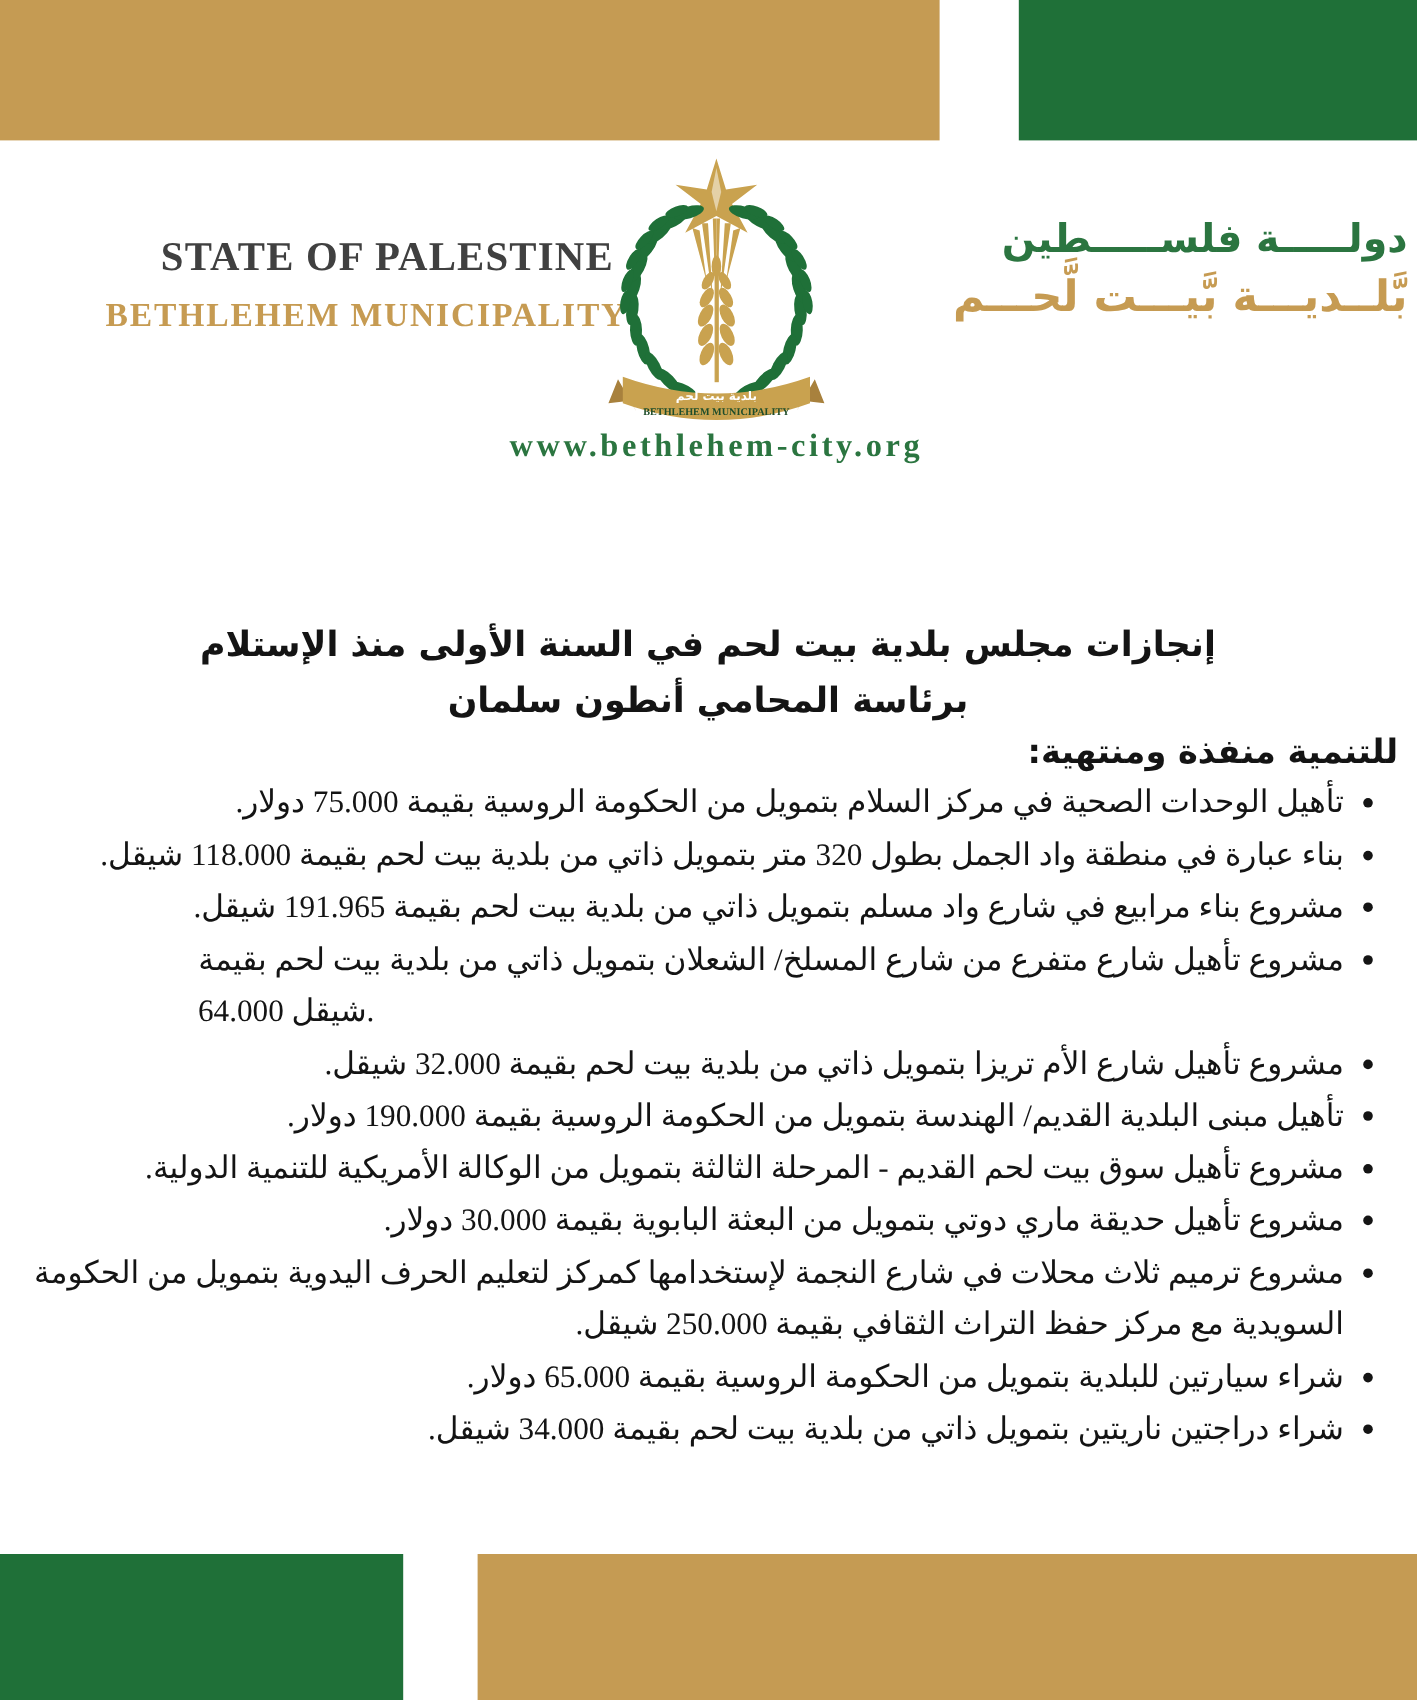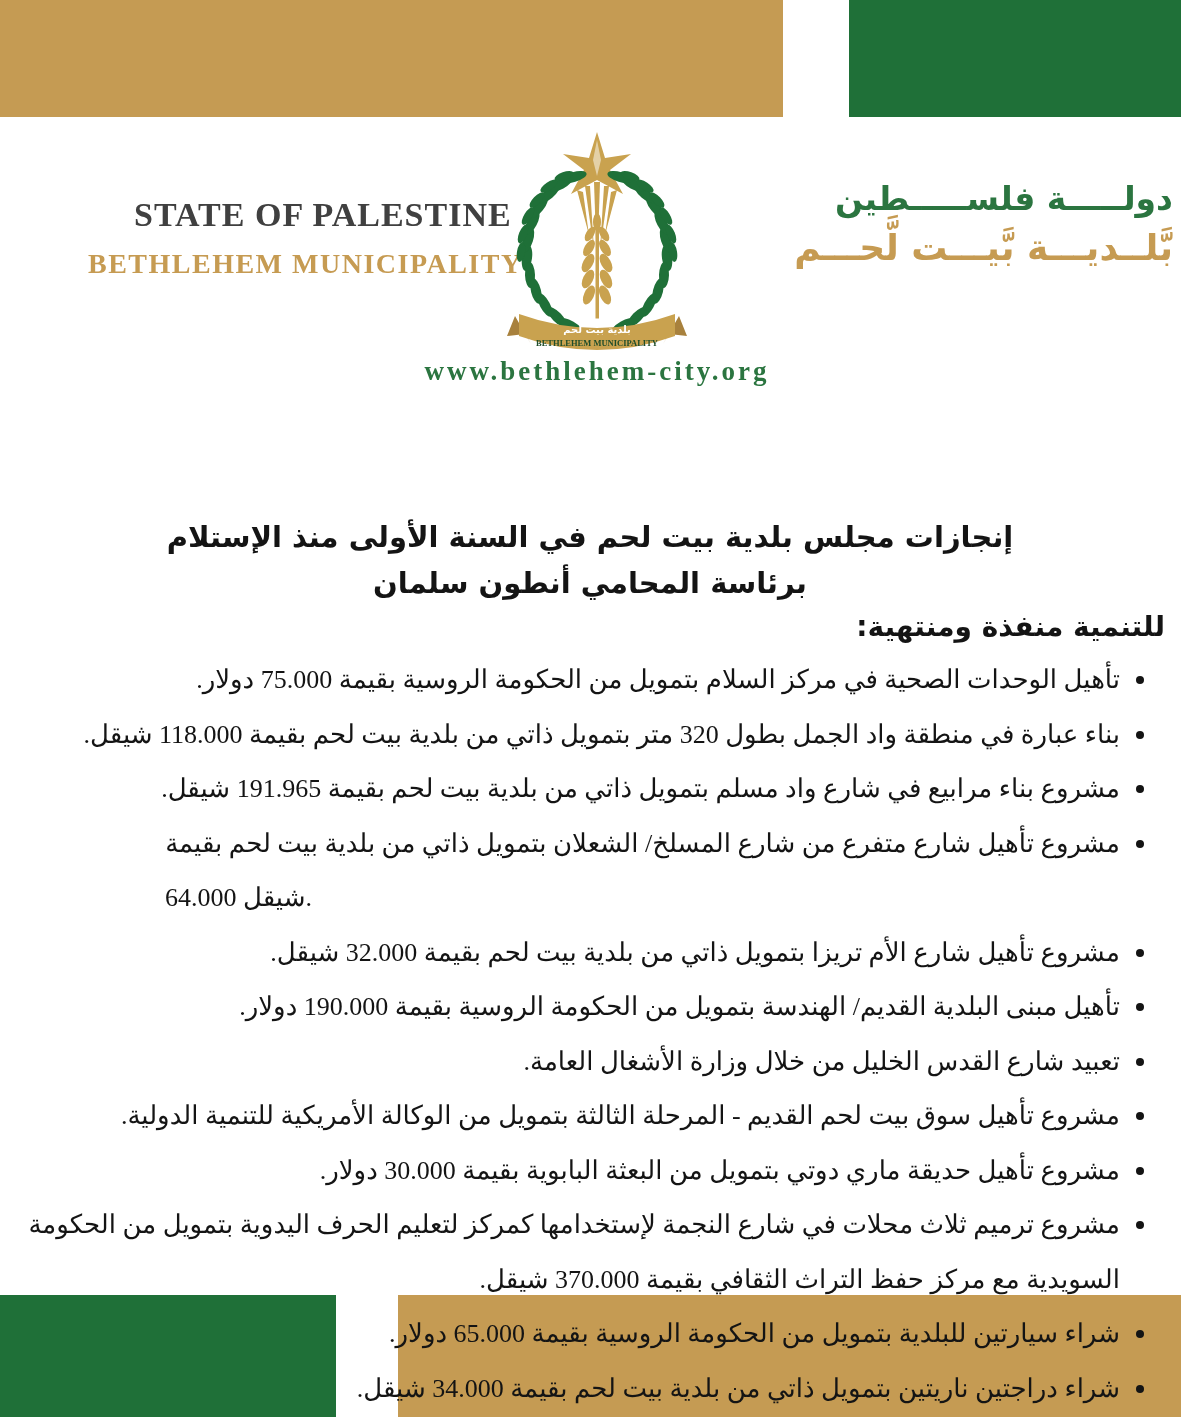"تأهيل الوحدات الصحية في مركز" .row { margin-top: 11px -> none }
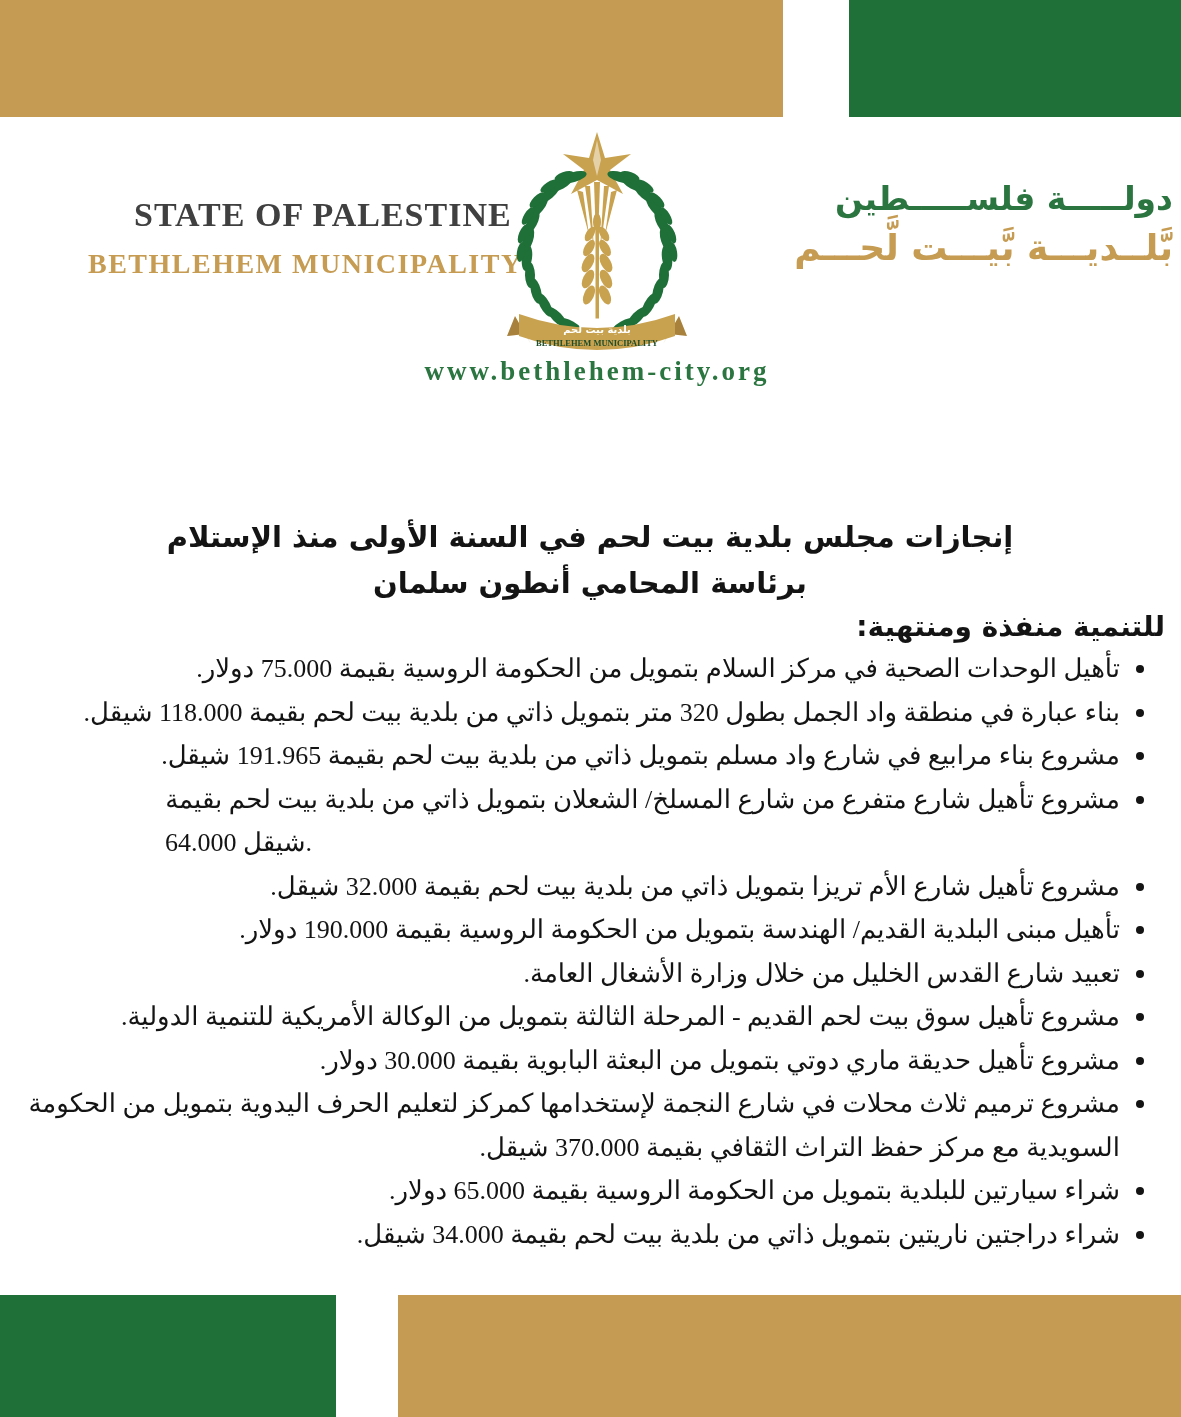"تعبيد شارع القدس الخليل من" div.row { html: <div> <span></span> <span>تعبيد شارع القدس الخليل من خلال وزارة الأشغال العامة.</span> </div> -> none }
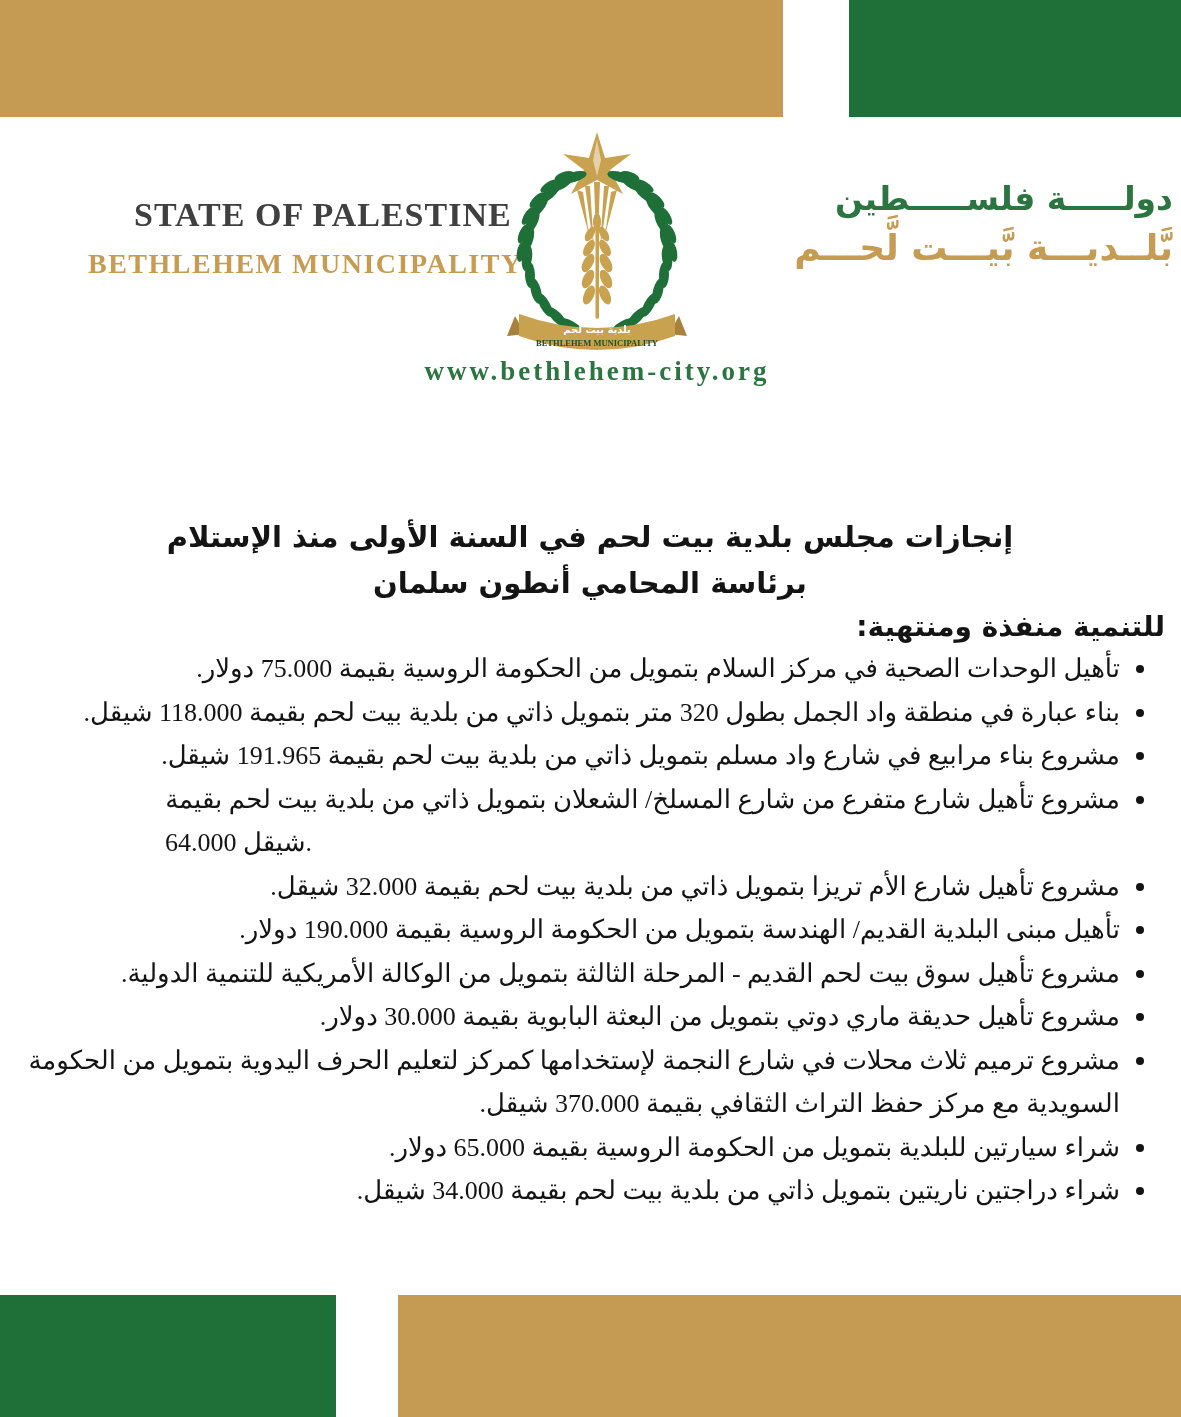"السويدية مع مركز حفظ التراث" span.indent-right { text: 370.000 -> 250.000 }
